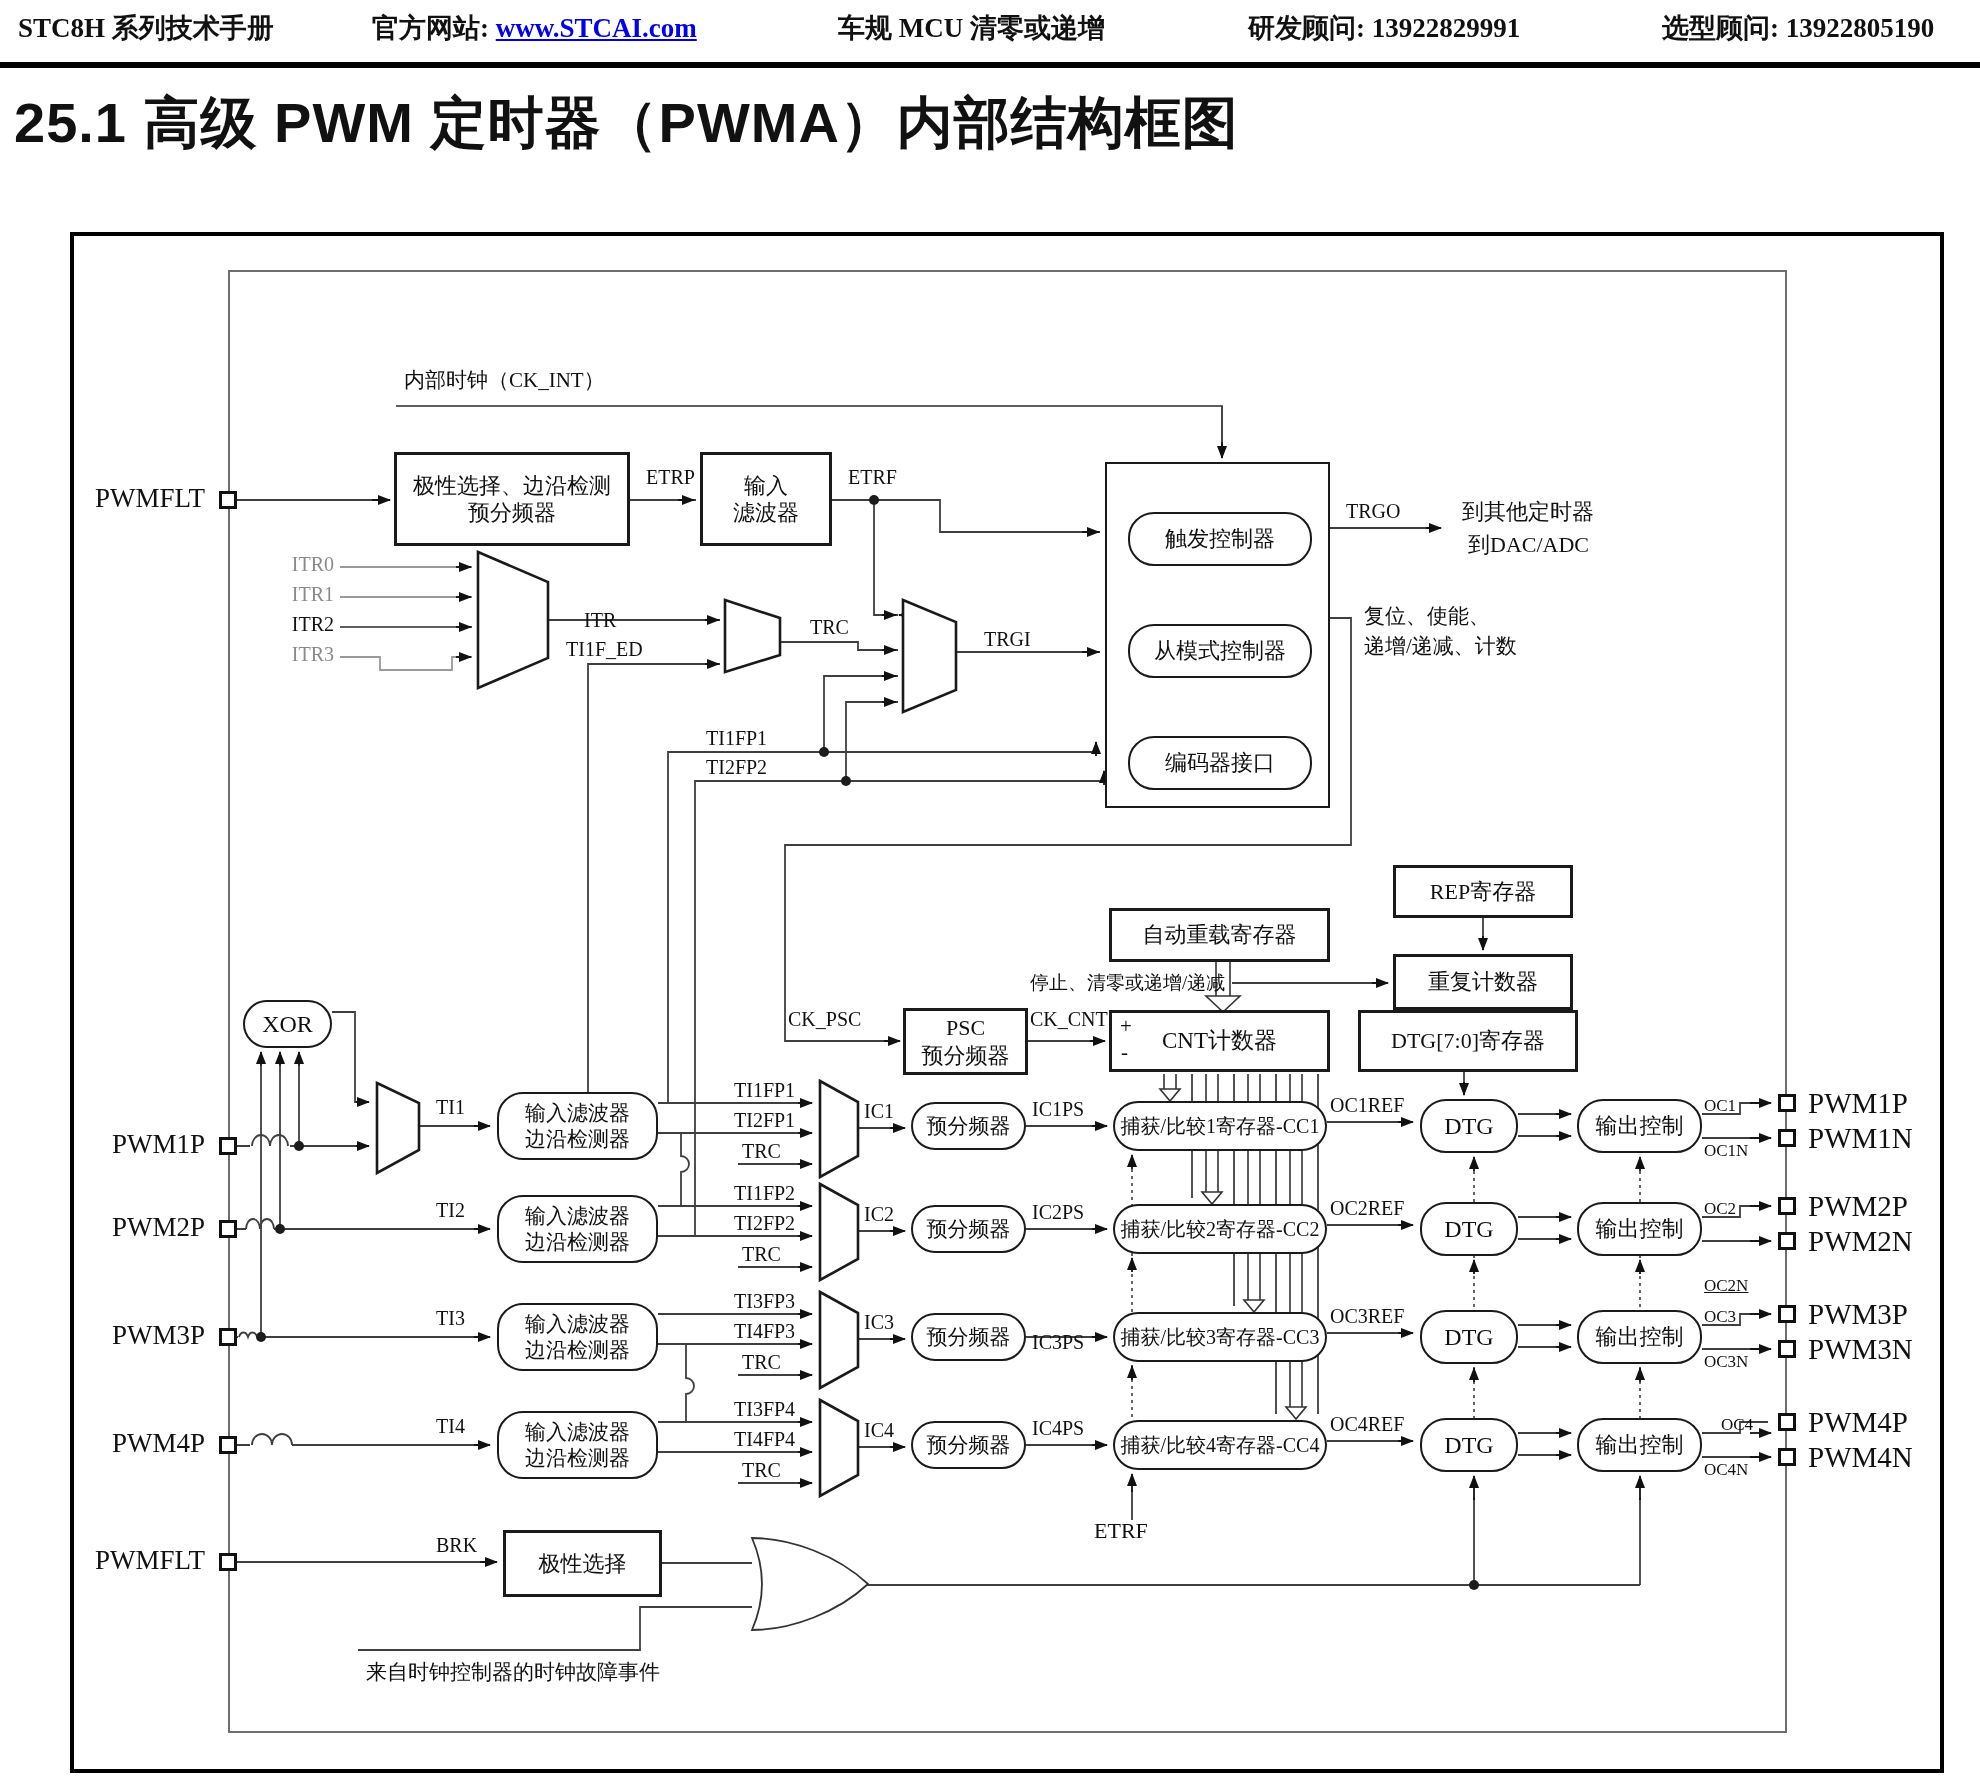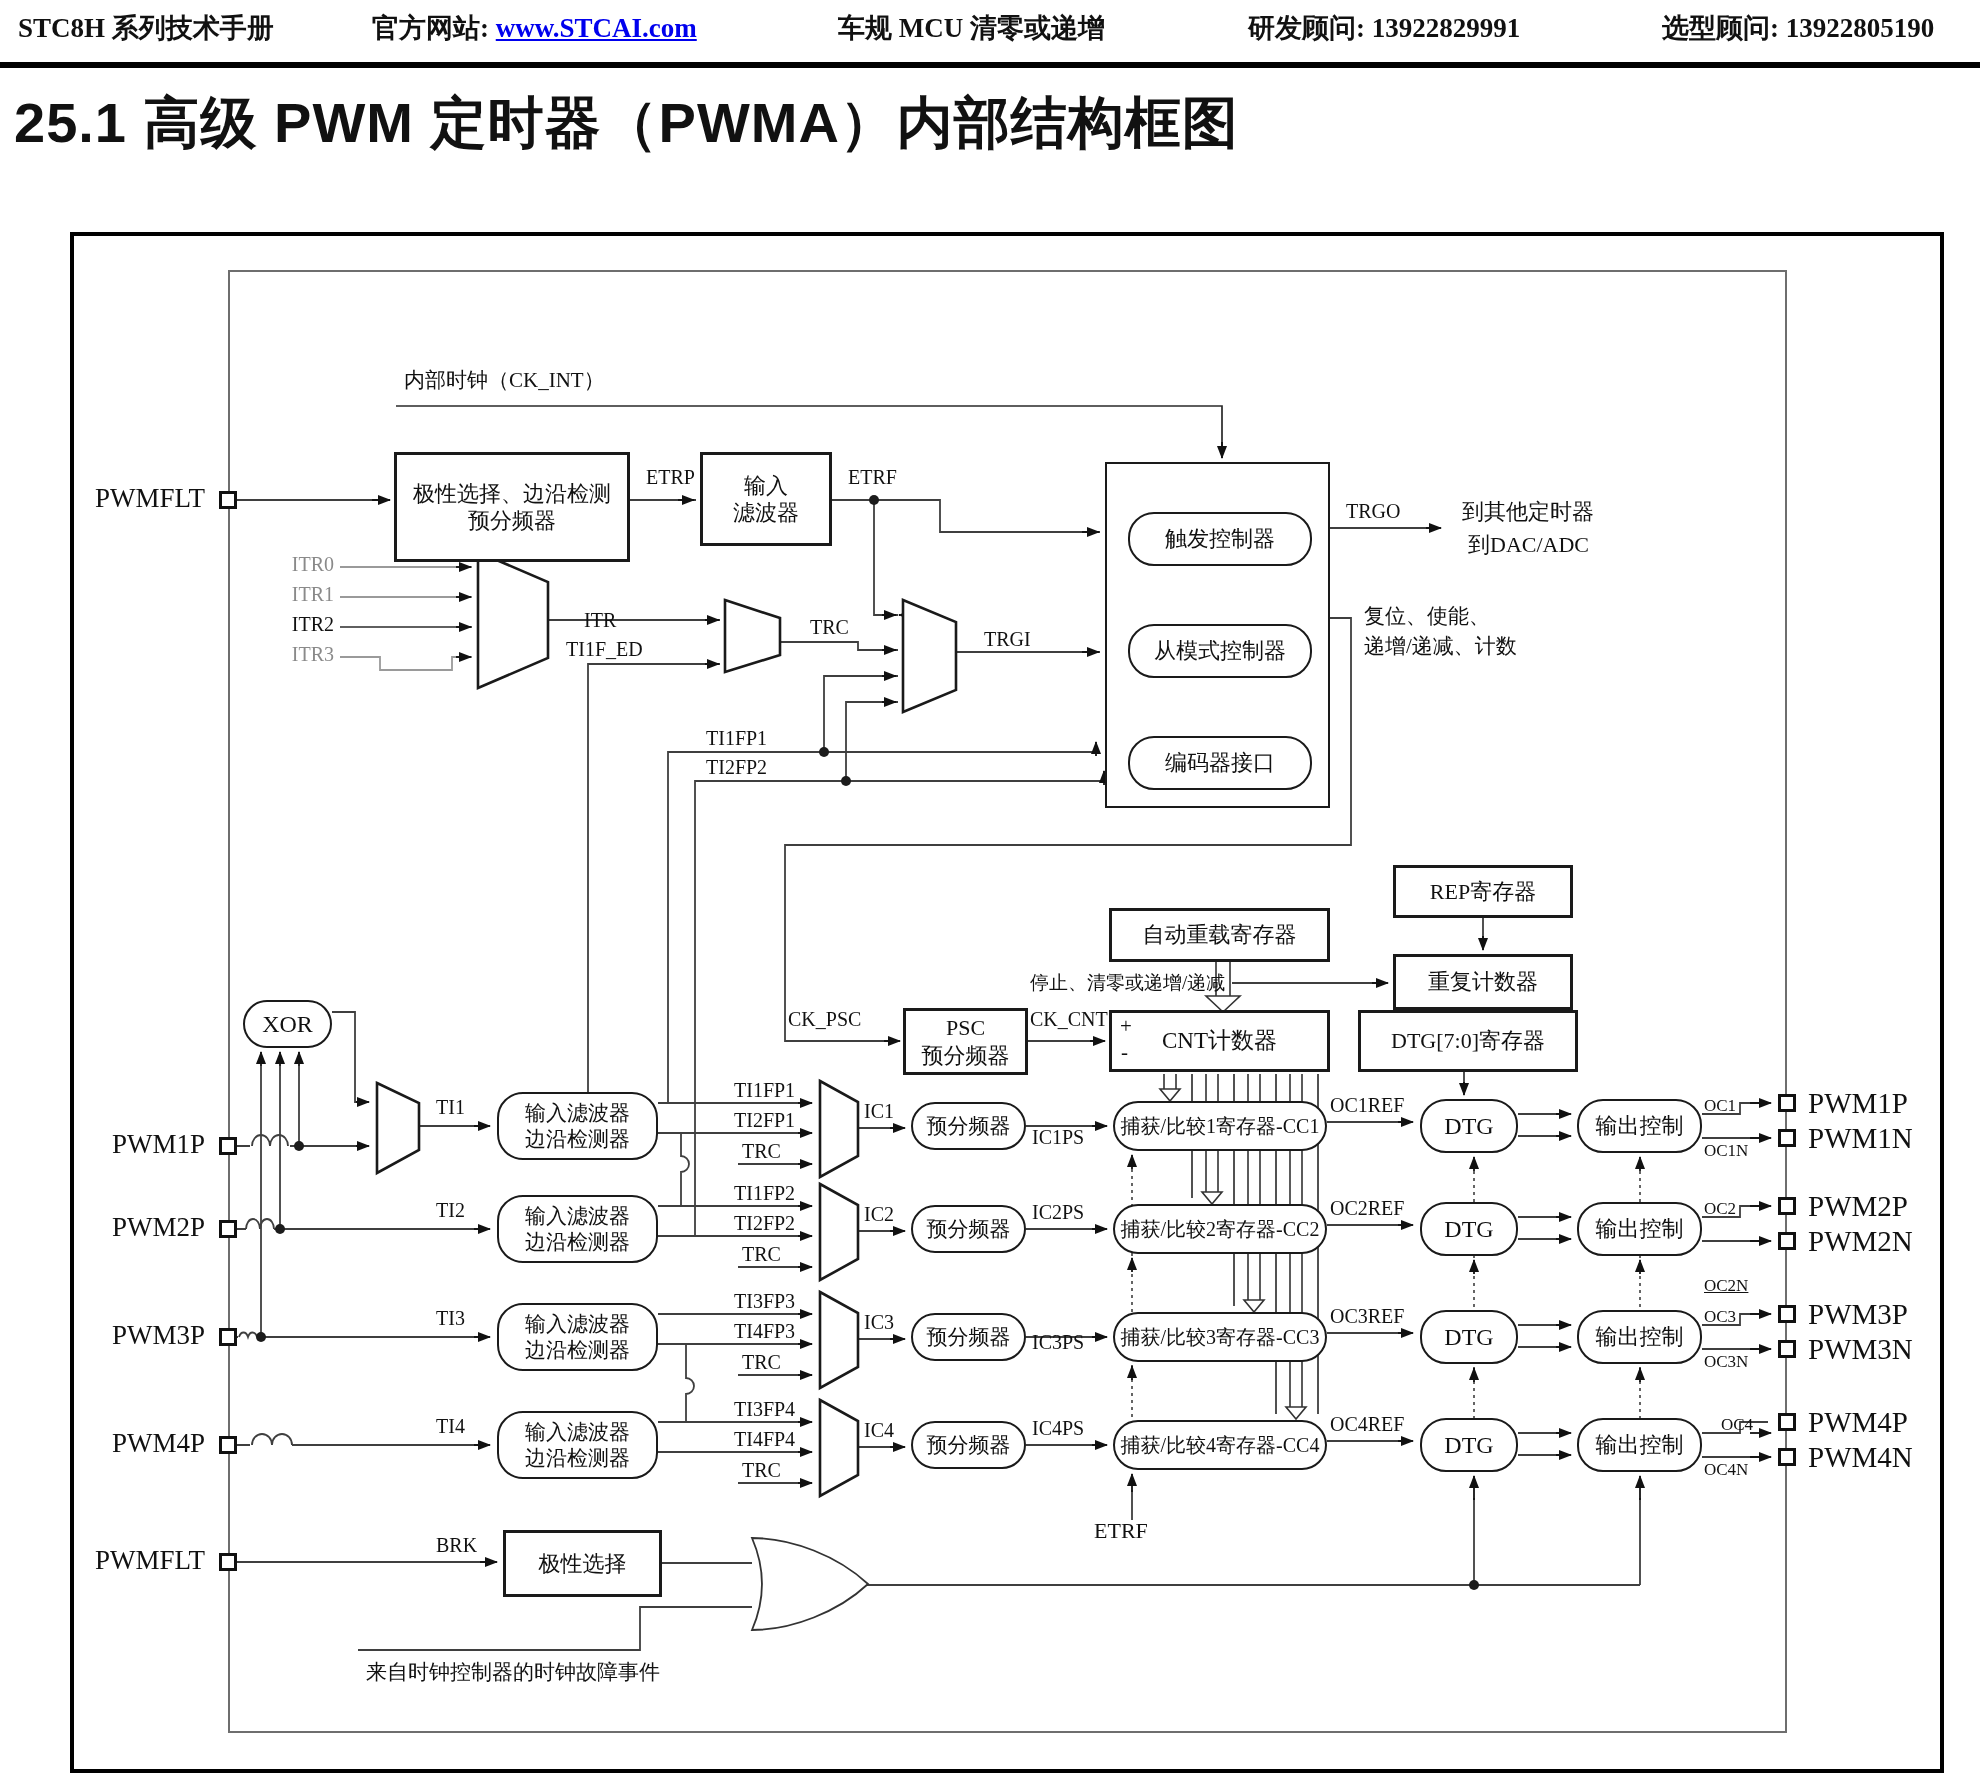"极性选择、边沿检测" div.b { height: 110px -> 94px }
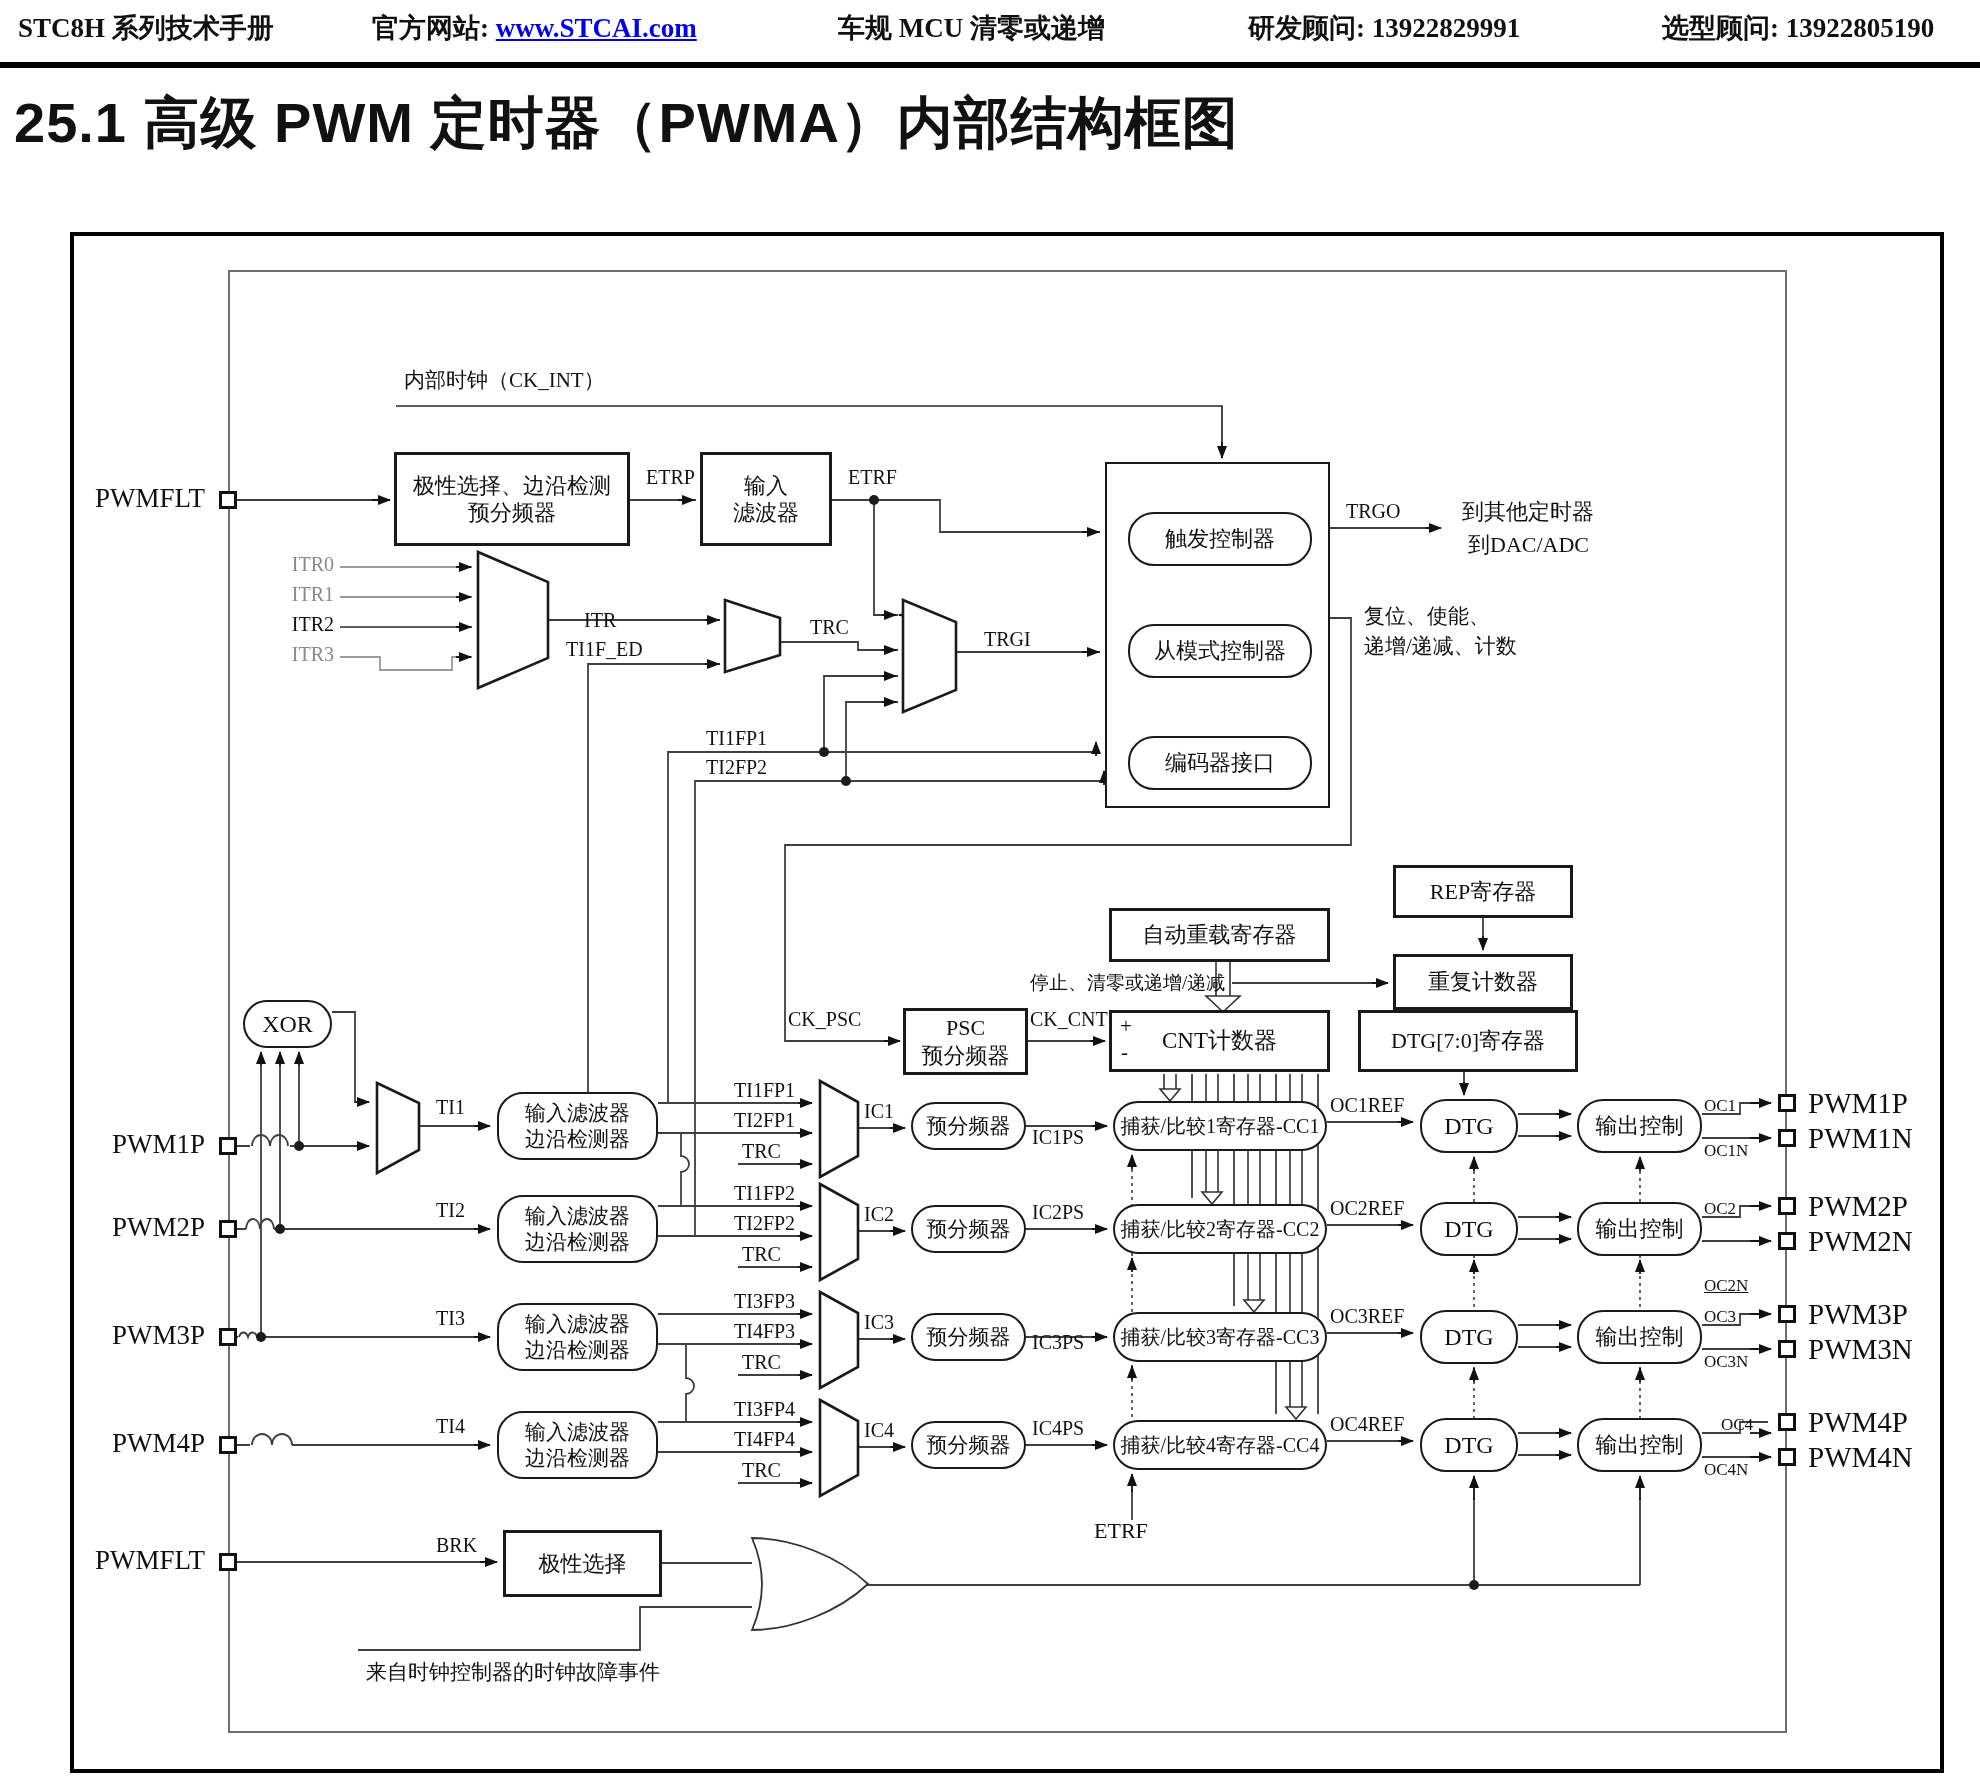"IC1PS" div.lbl { margin-top: 28px -> none }
